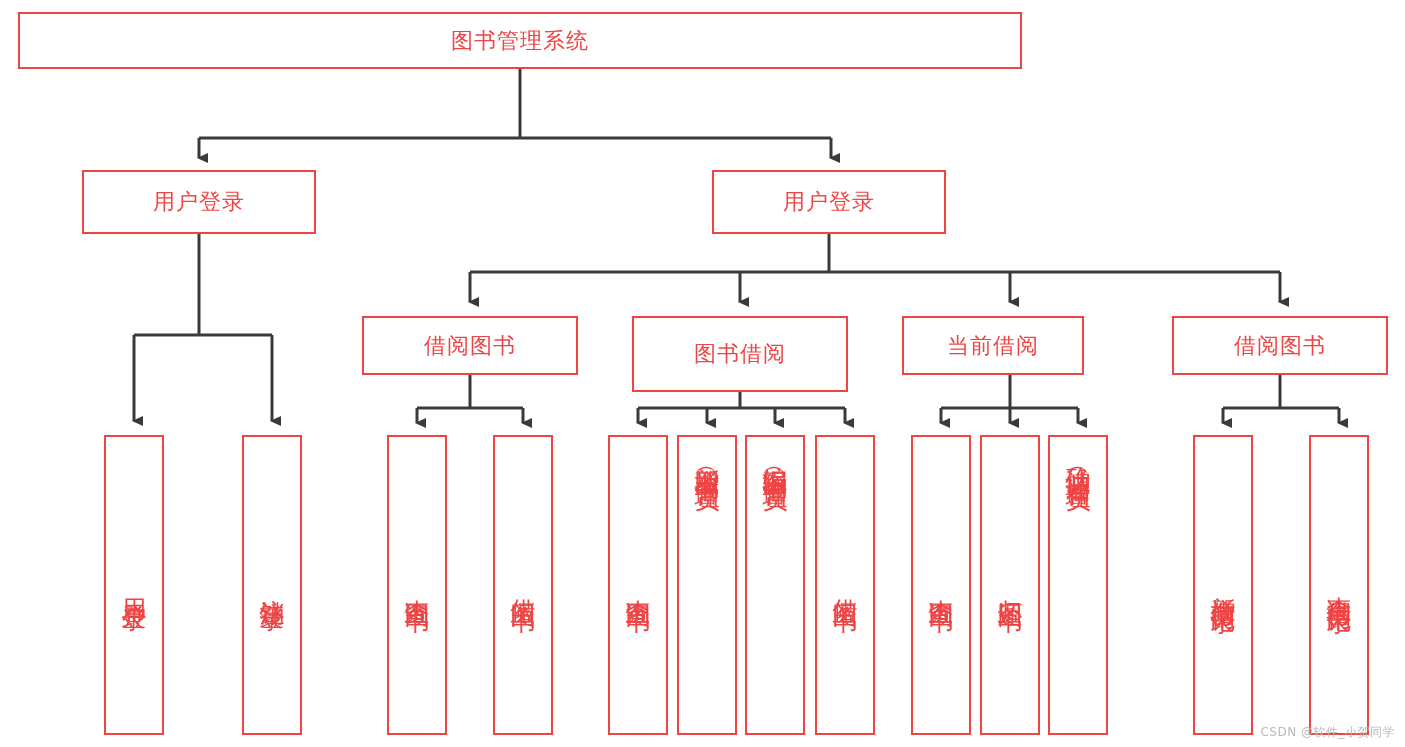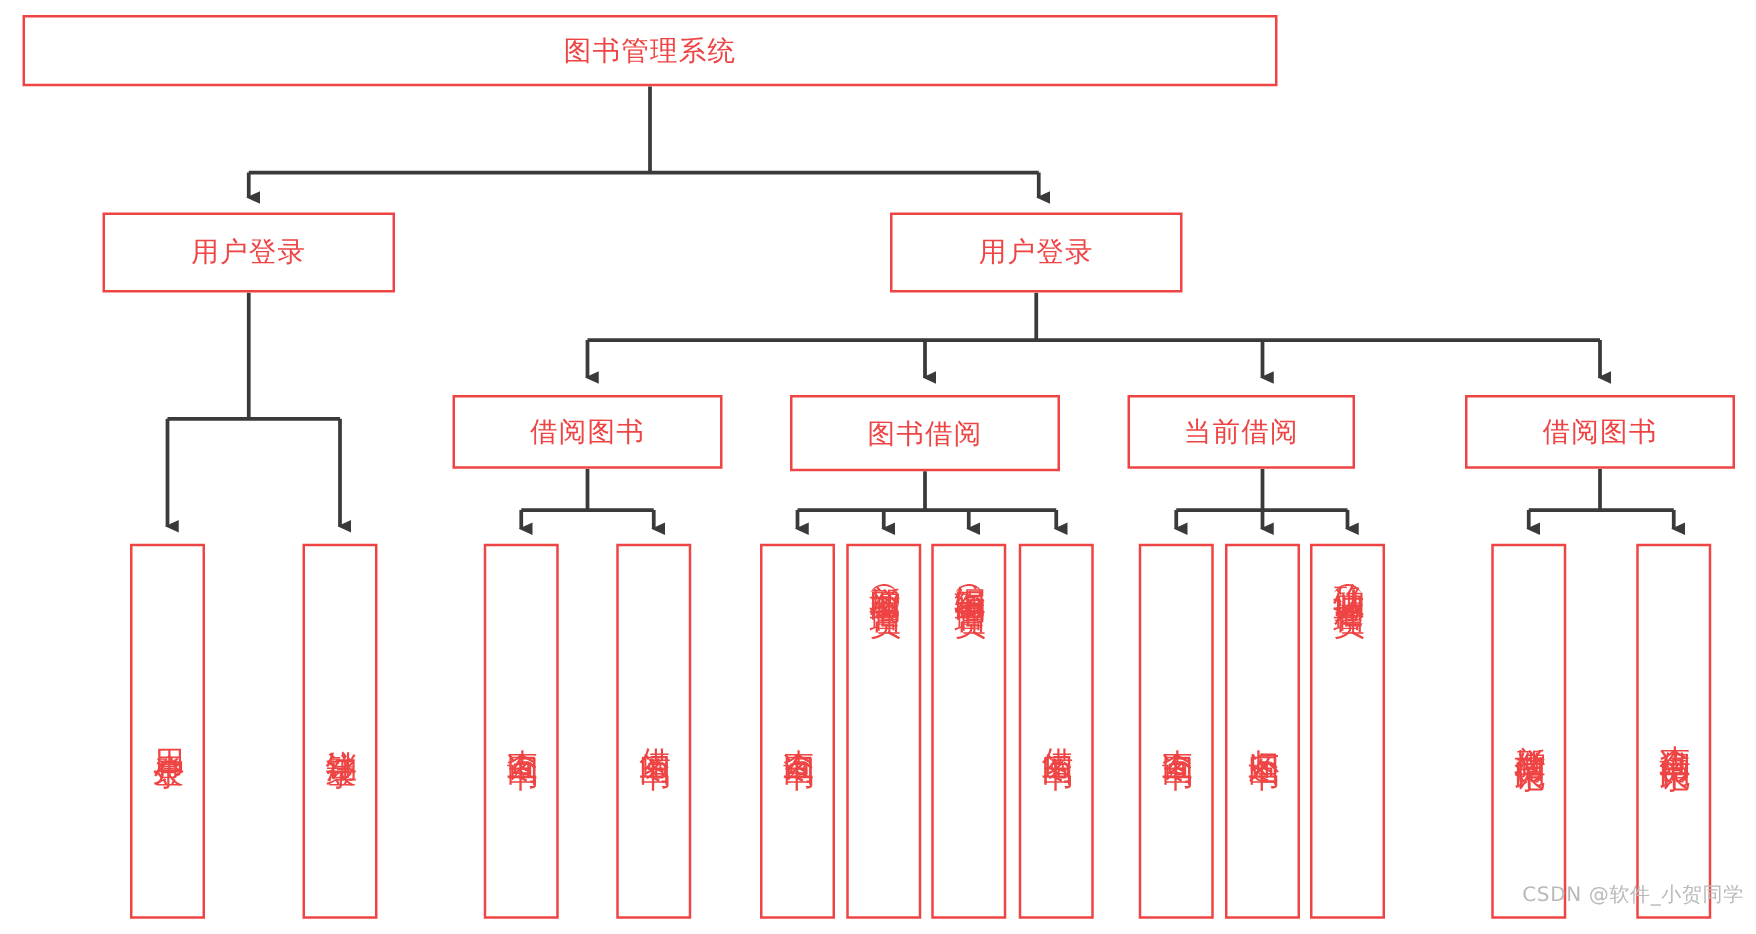"图书借阅" div.node { height: 61px -> 76px }
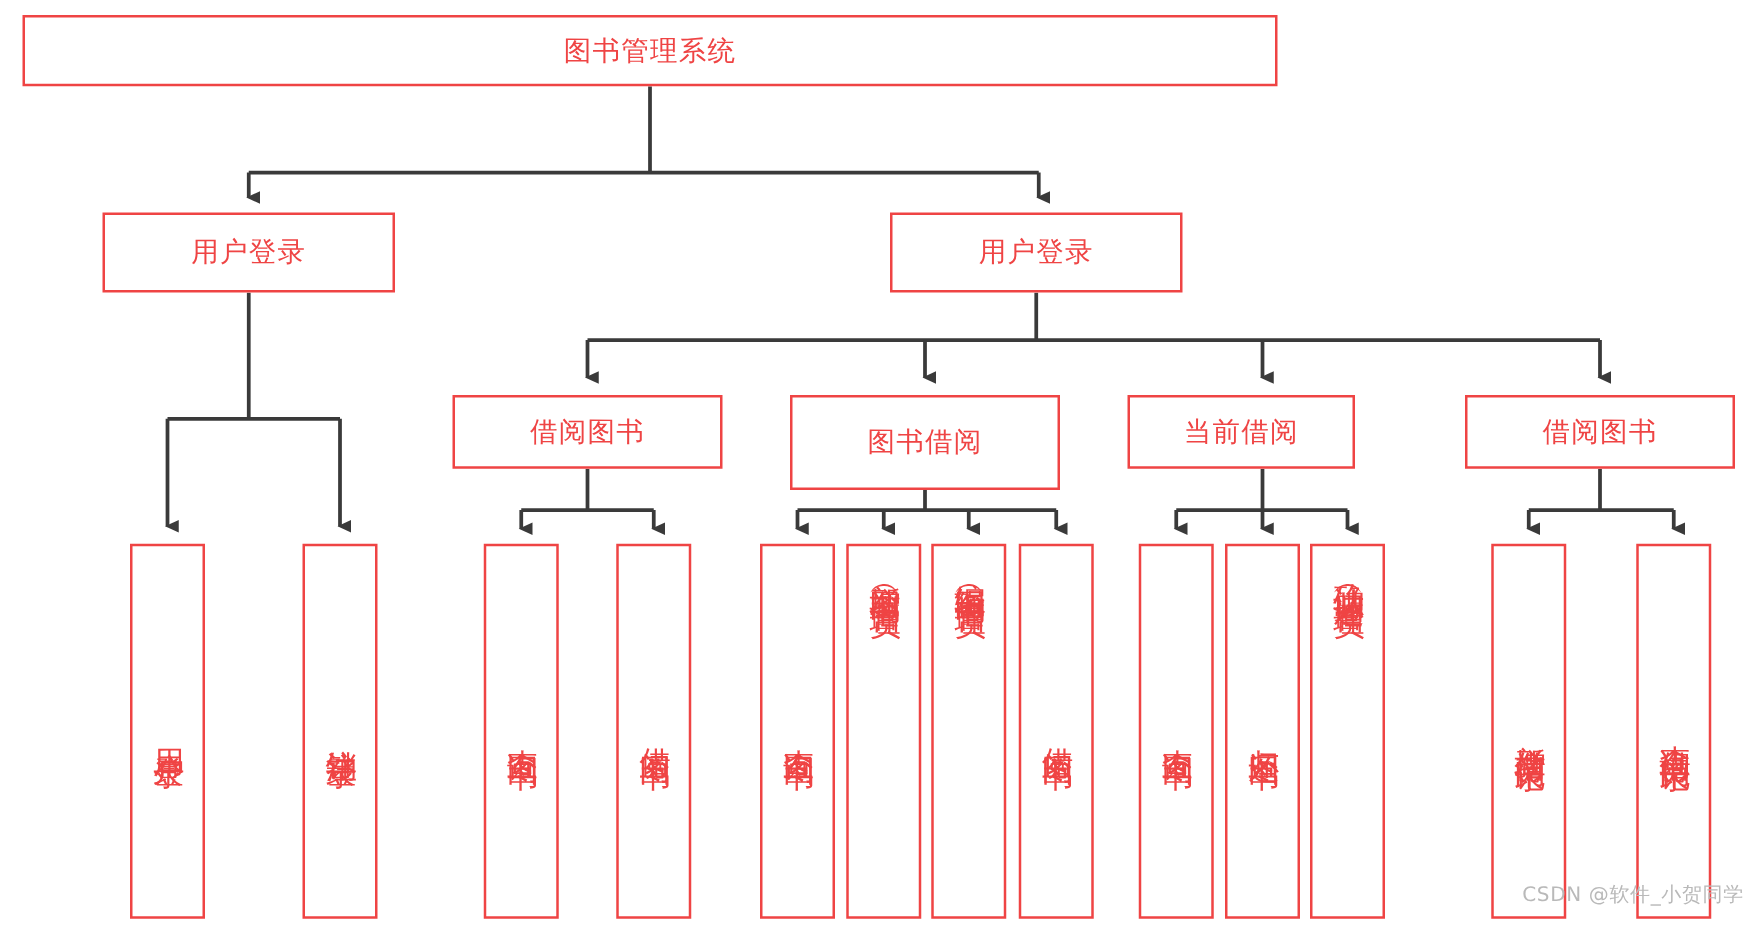"CSDN @软件_小贺同学" .watermark { bottom: 20px -> 6px; font-size: 16px -> 12px }
